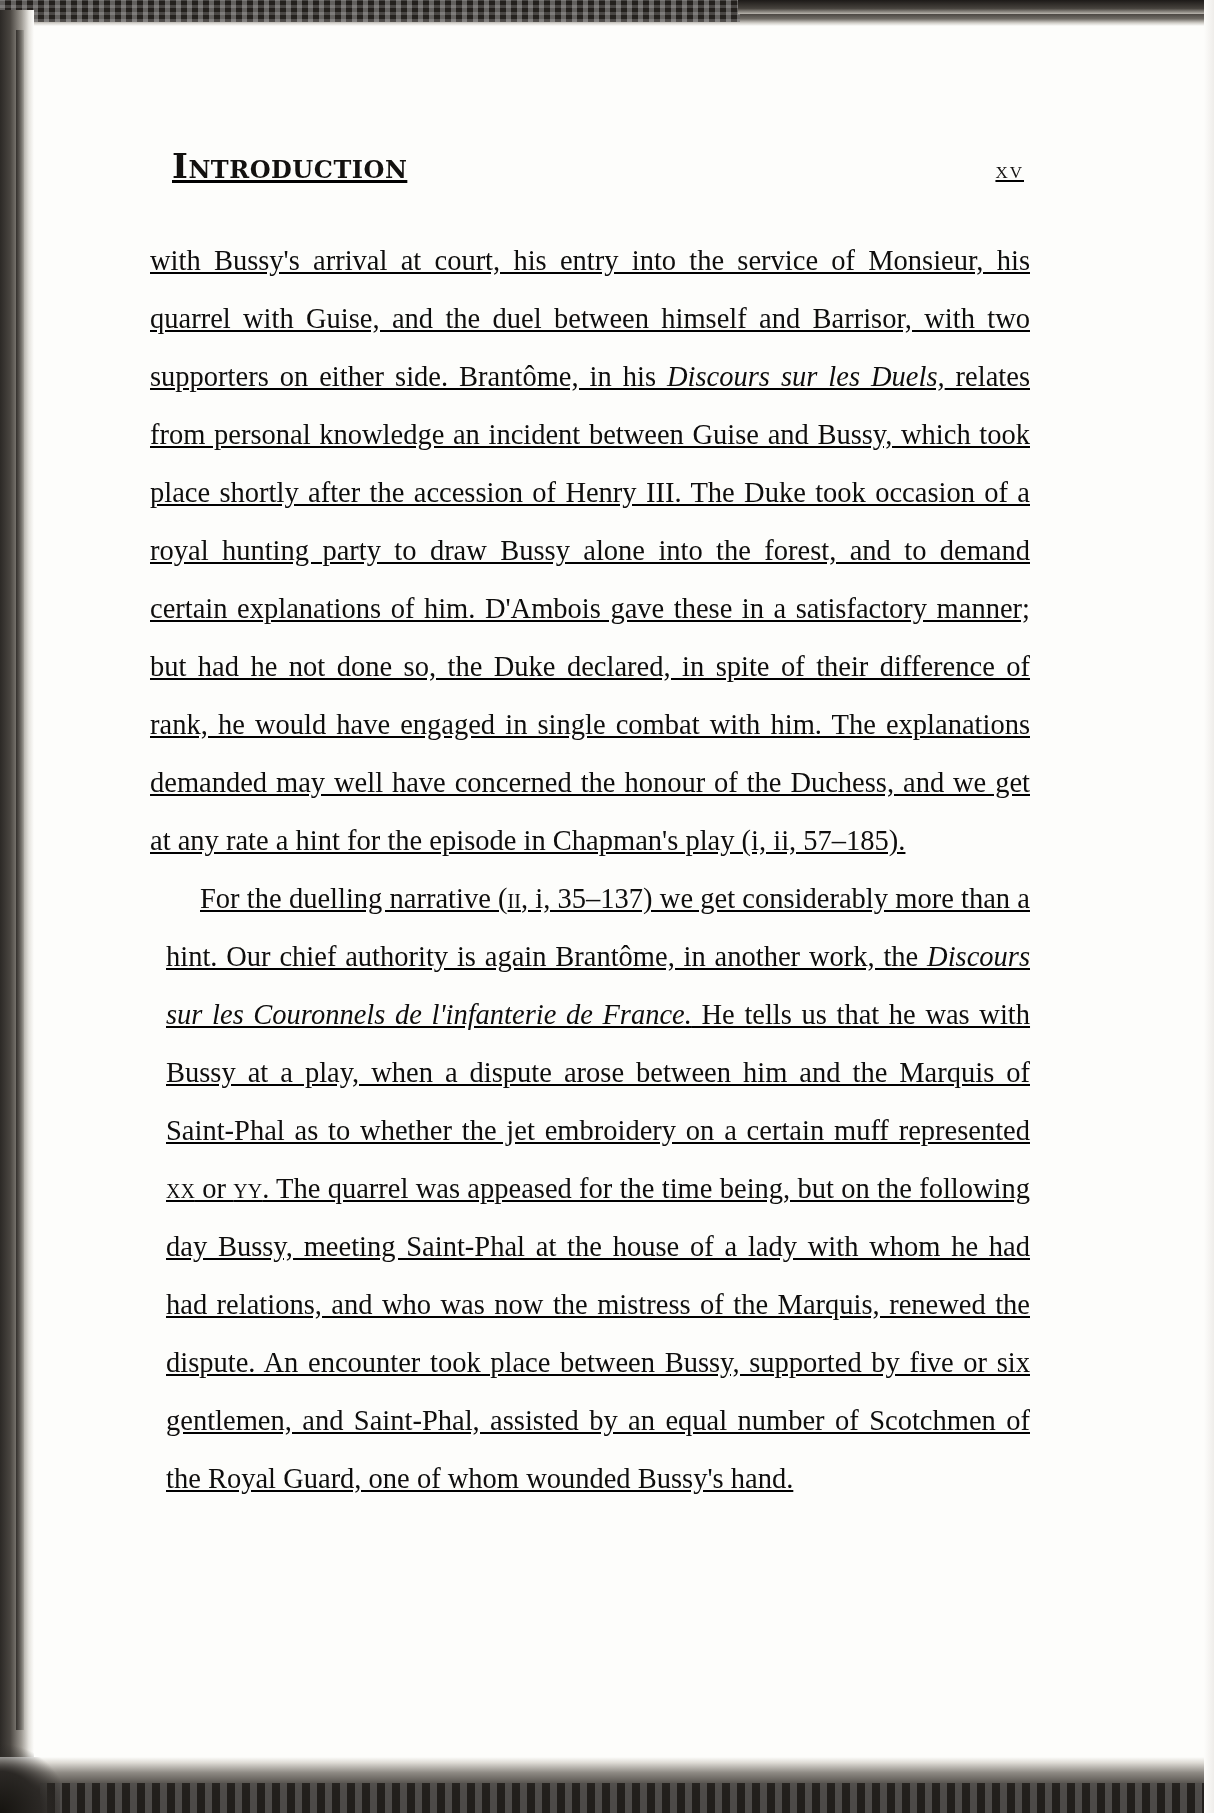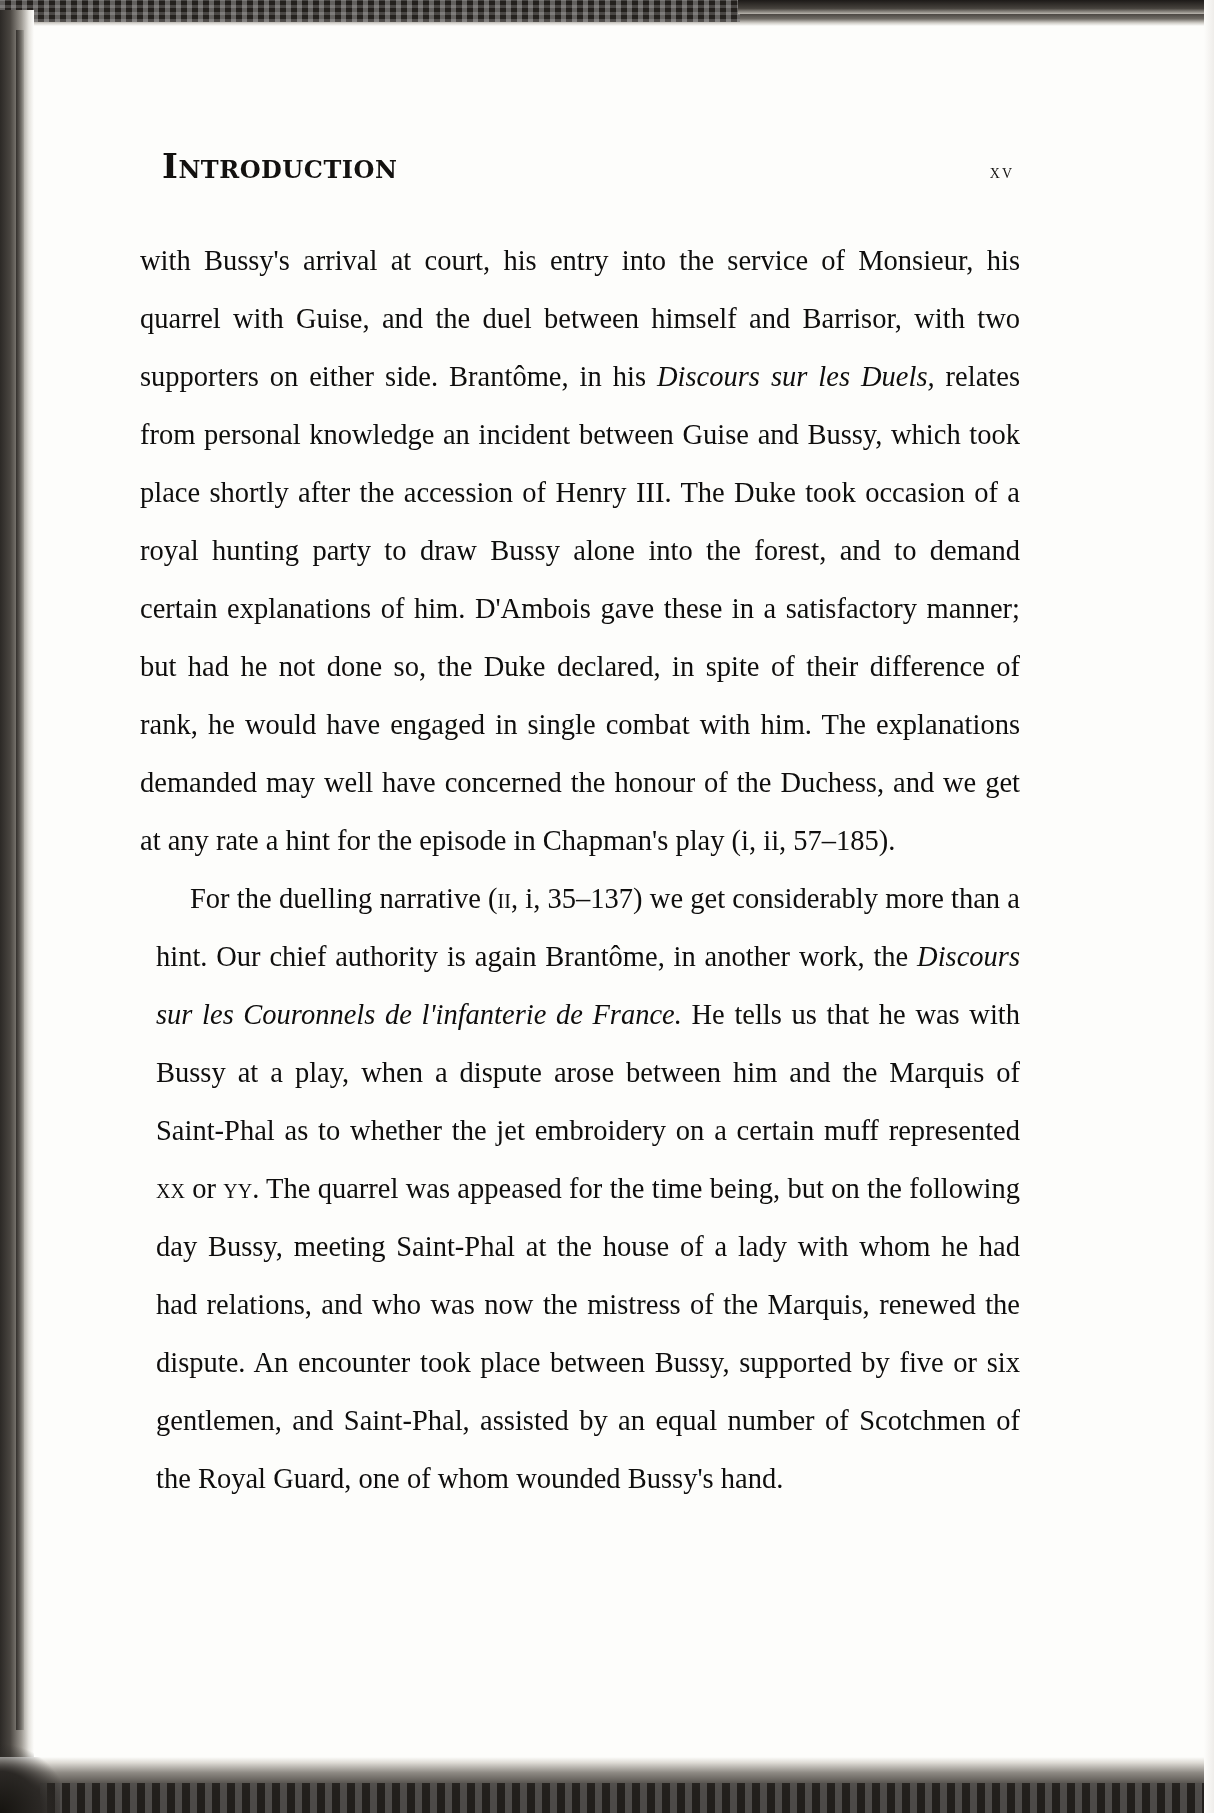"Introduction" .content { left: 106px -> 116px; text-decoration: none -> underline }
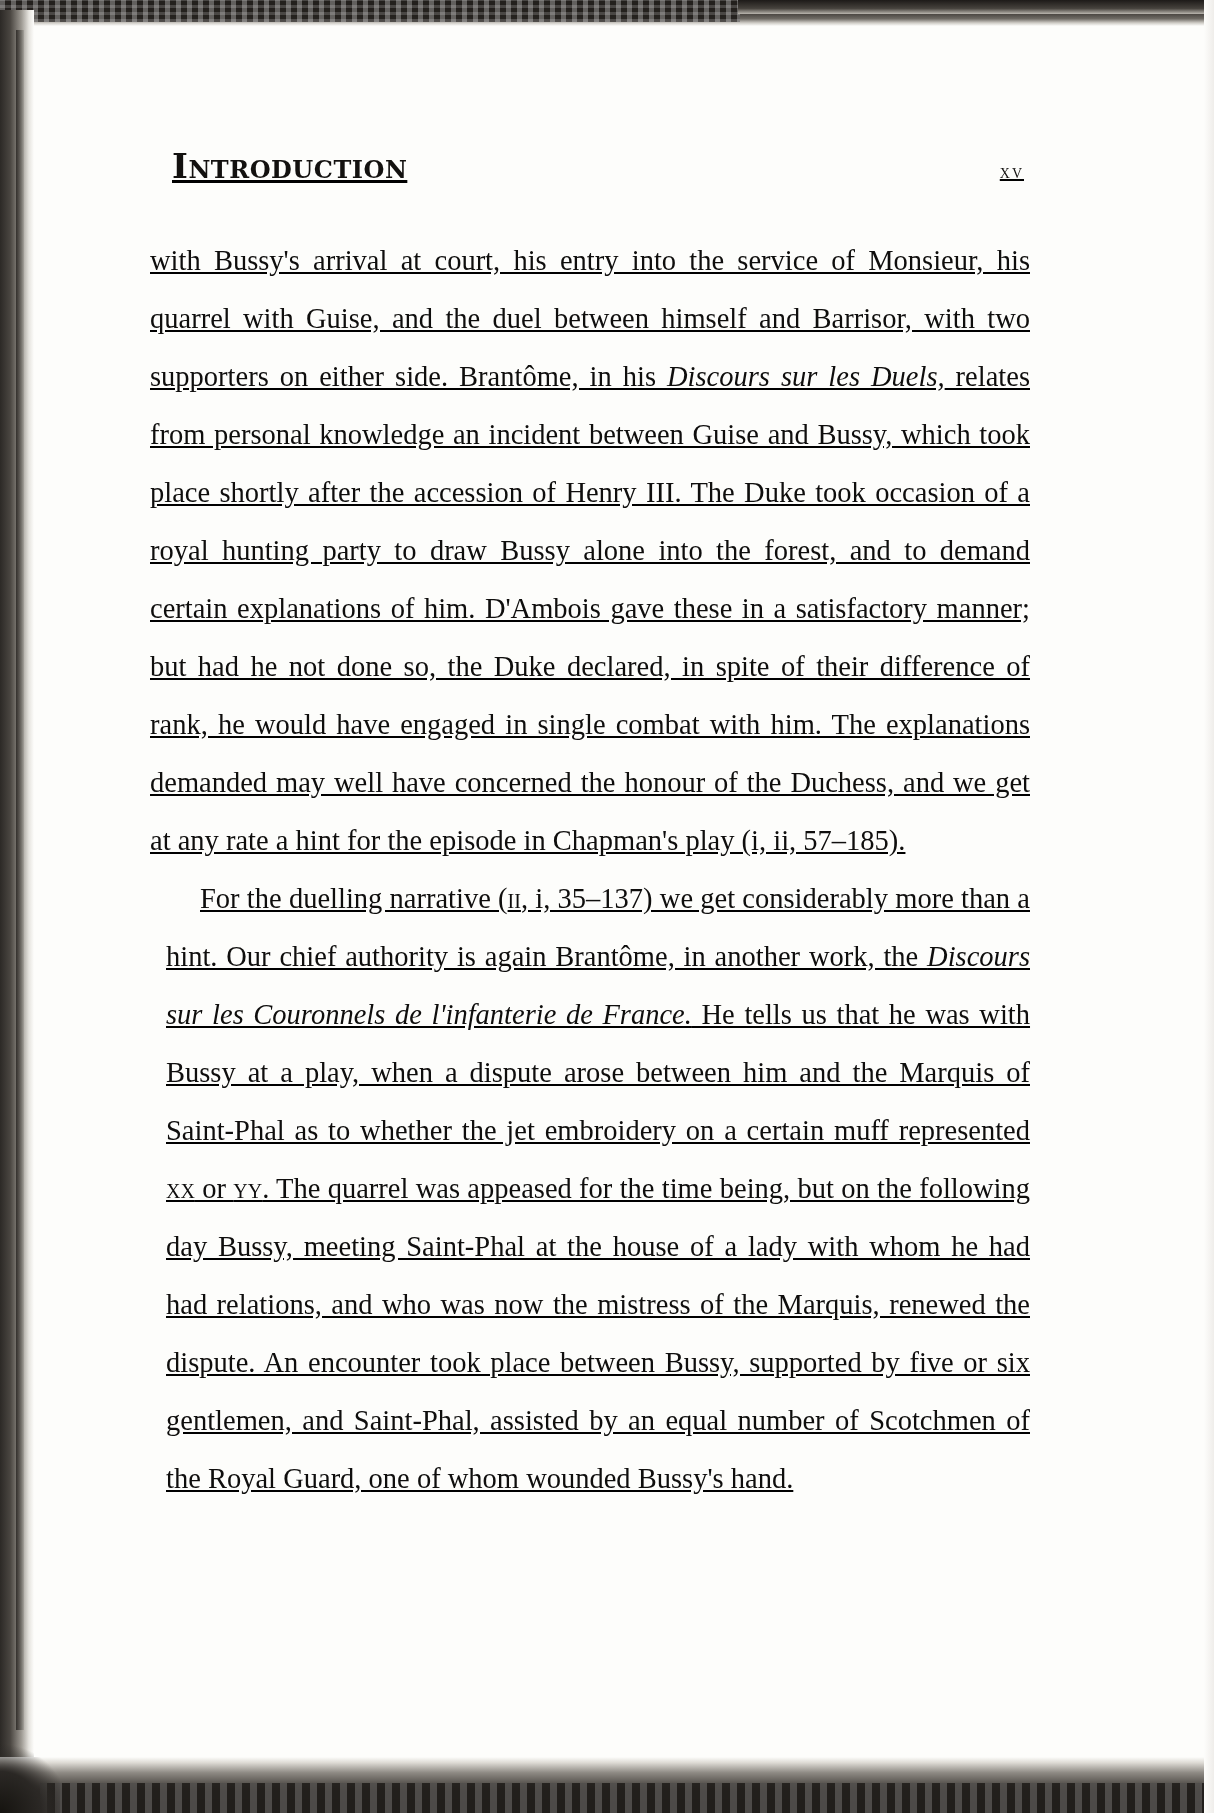"xv" .head-folio { font-size: 20px -> 24px }
